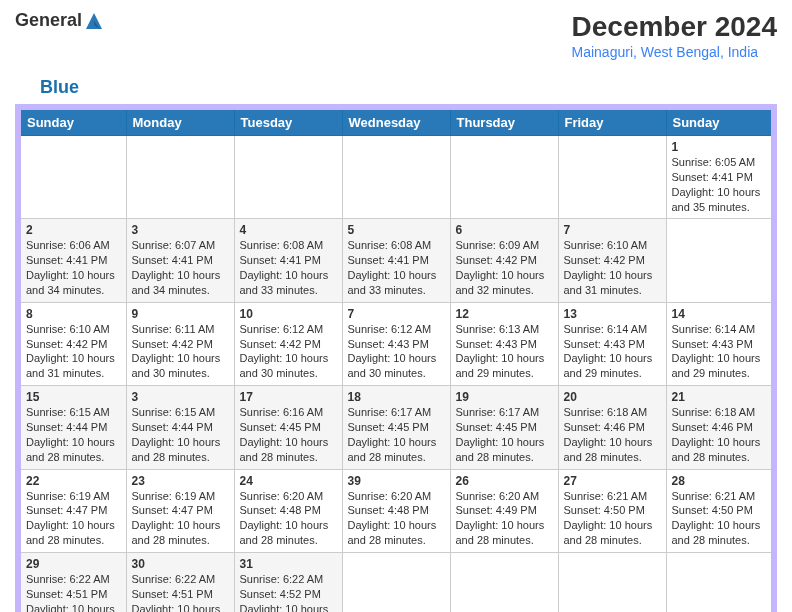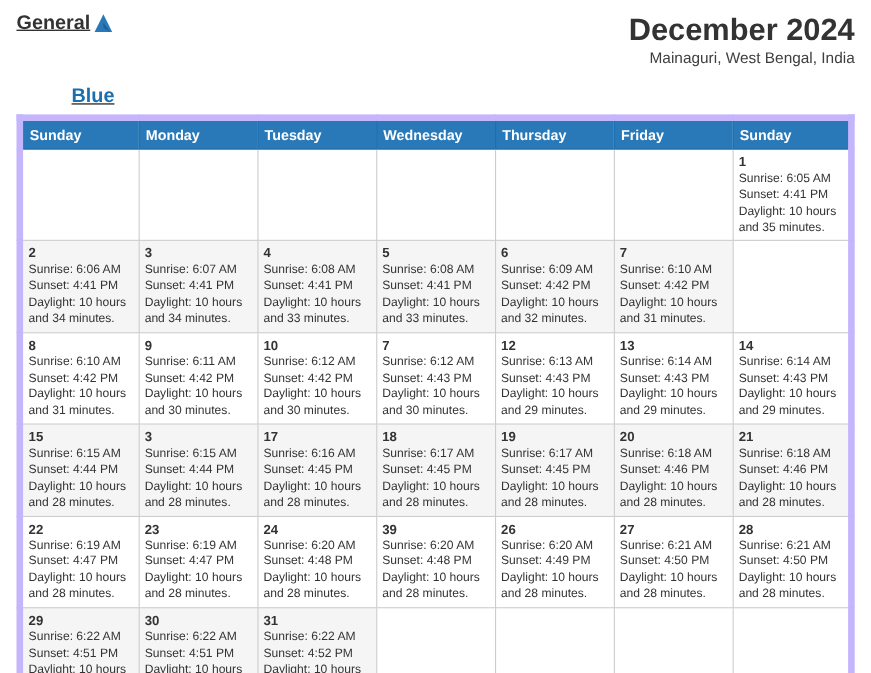"General" .logo { align-items: flex-end -> center; text-decoration: underline -> none }
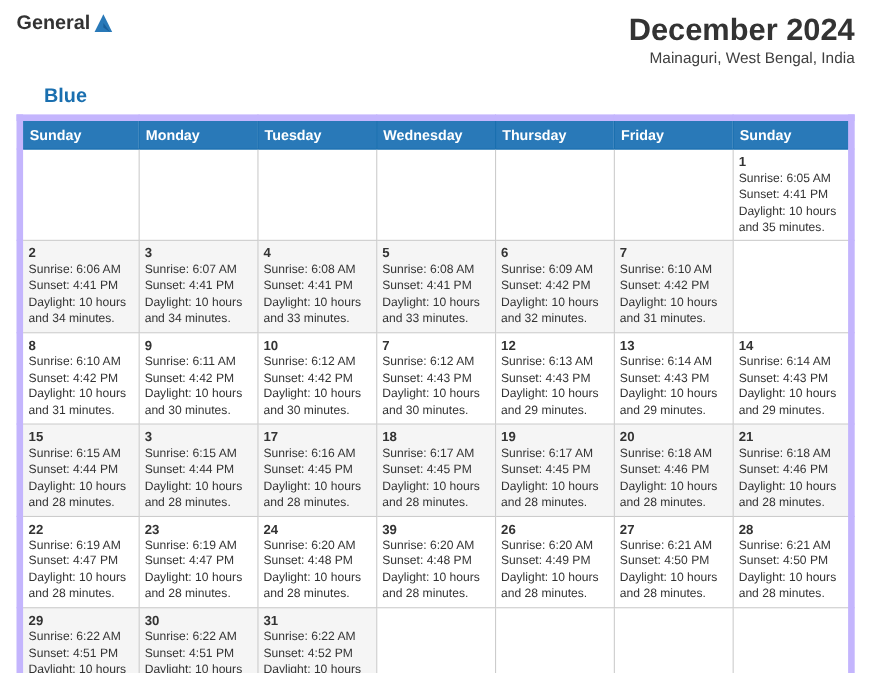"December 2024" .title-section { text-align: right -> none }
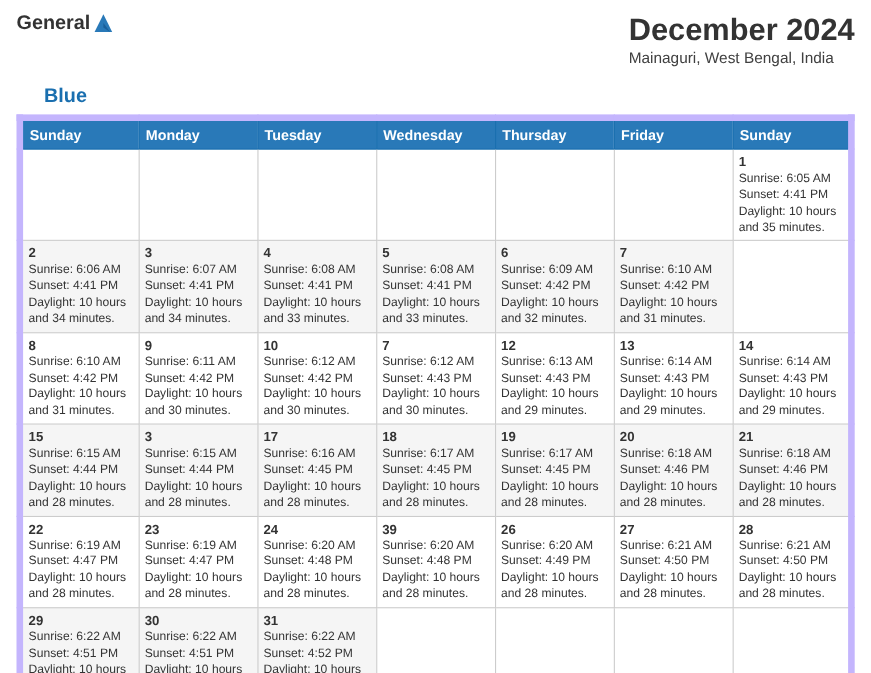"Mainaguri, West Bengal, India" .subtitle { color: #404040 -> #3b82f6 }
